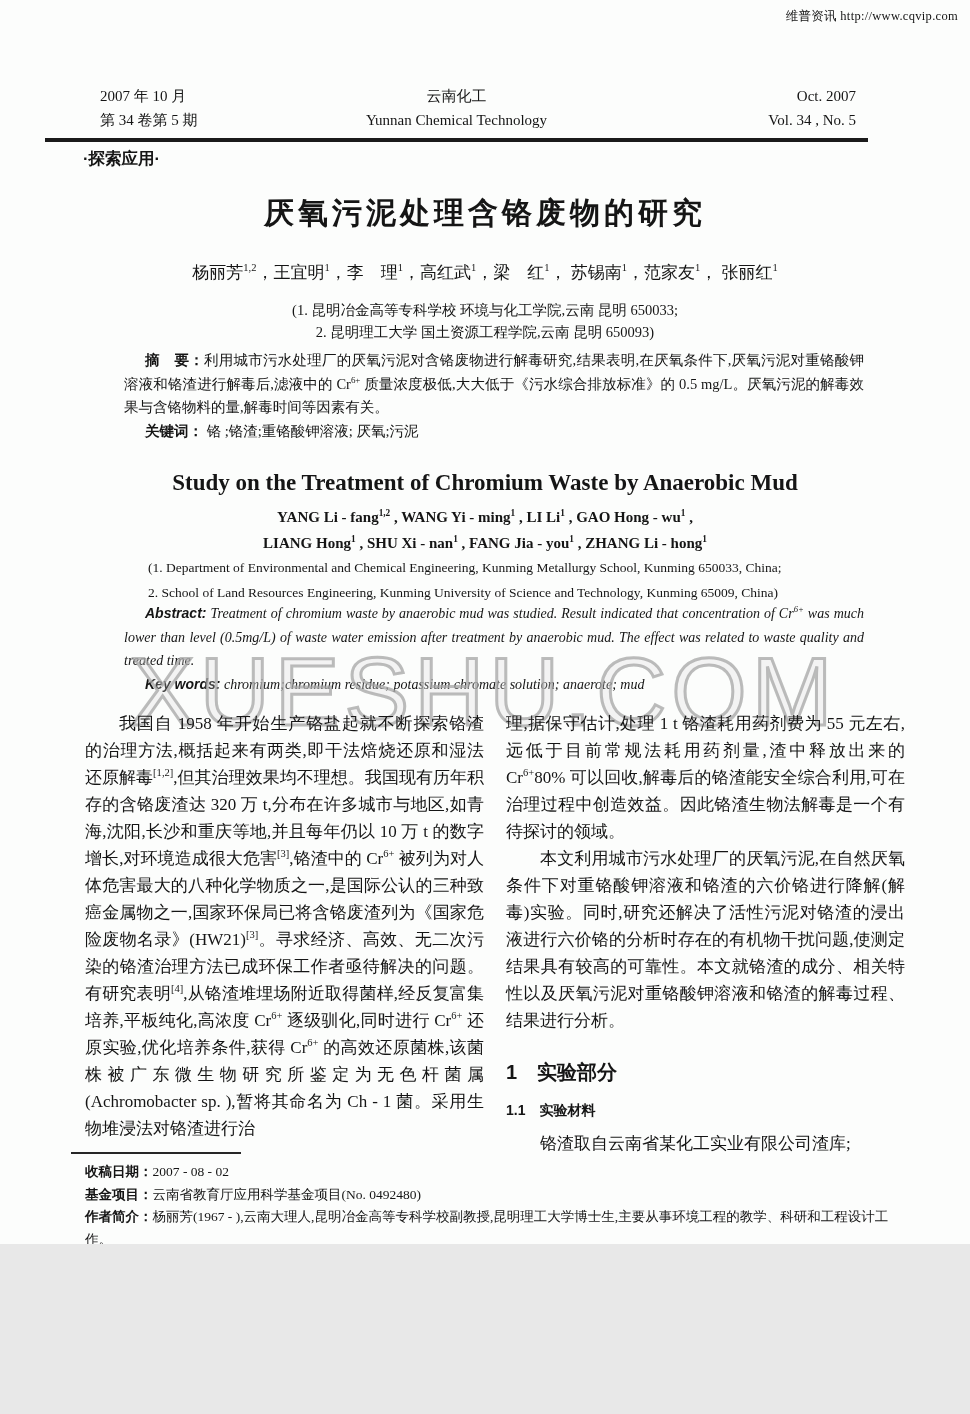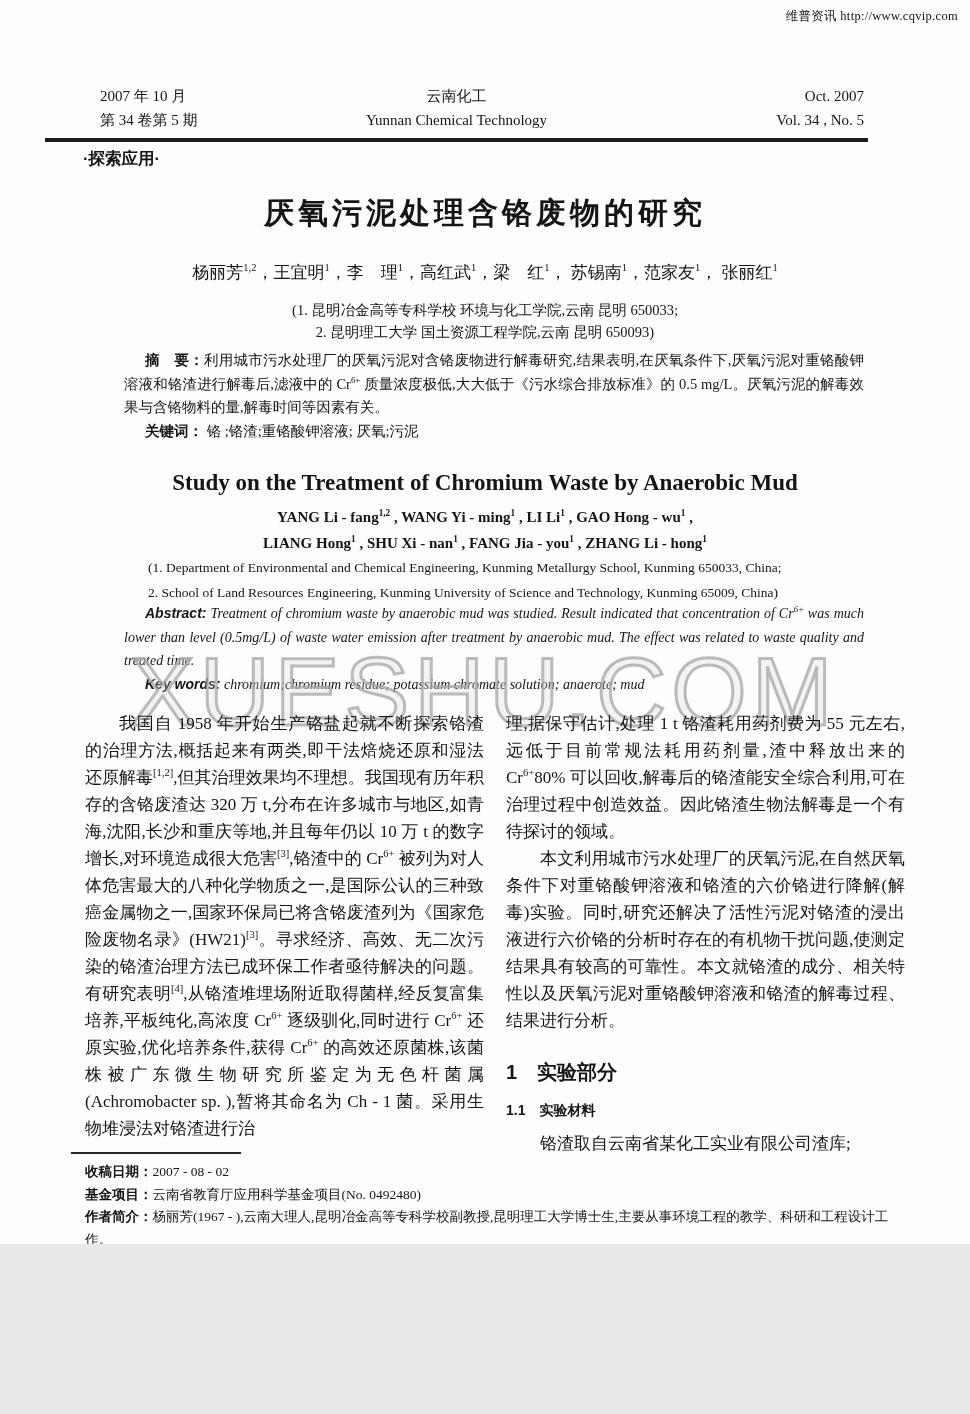"Oct. 2007" .jh-right { margin-right: 4px -> 12px }
